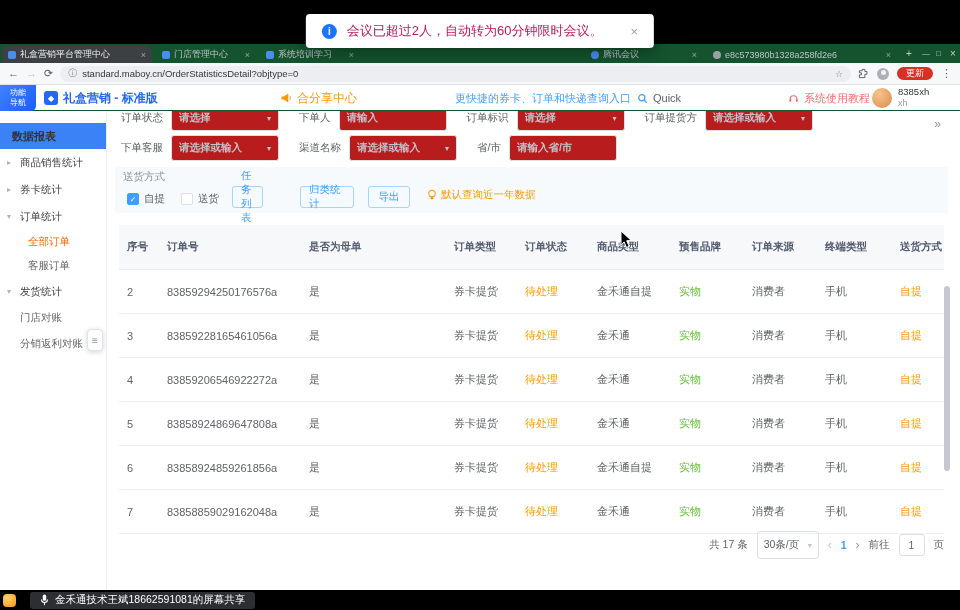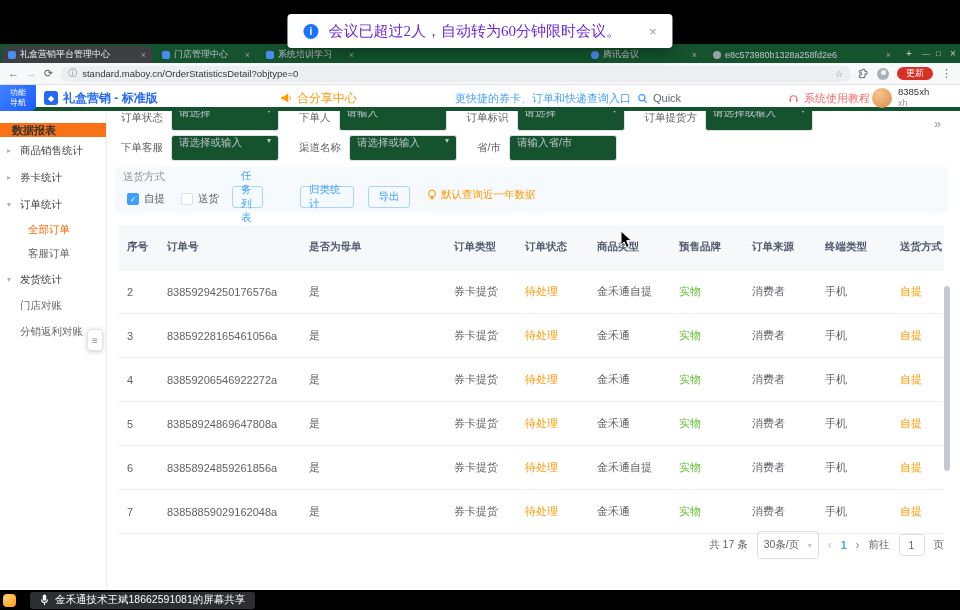"会议已超过2人，自动转为60分钟限时会议。" .toast .msg { color: #6d28d9 -> #be185d; font-family: Liberation Serif, serif -> none; font-size: 15px -> 13px }
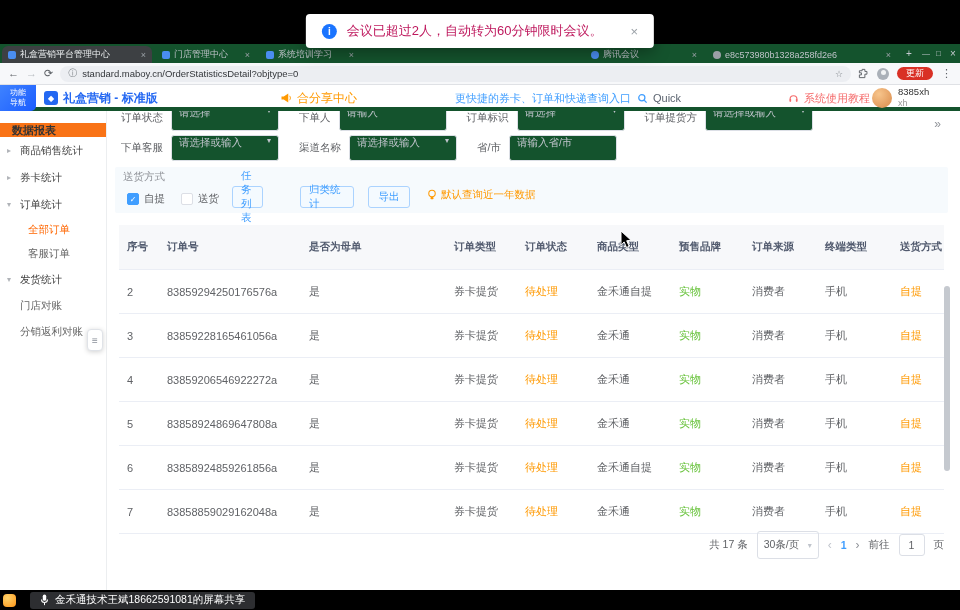"功能" .appheader { border-bottom: 4px solid #14532d -> 1px solid #14532d }
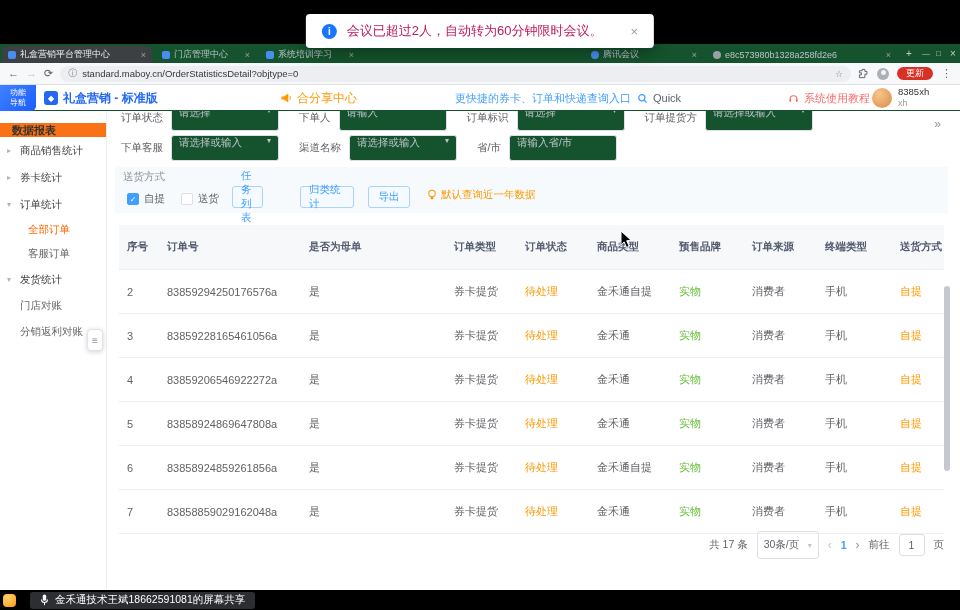"请选择" .fselect { align-items: flex-start -> center; background: #14532d -> #b91c1c; font-weight: none -> bold }
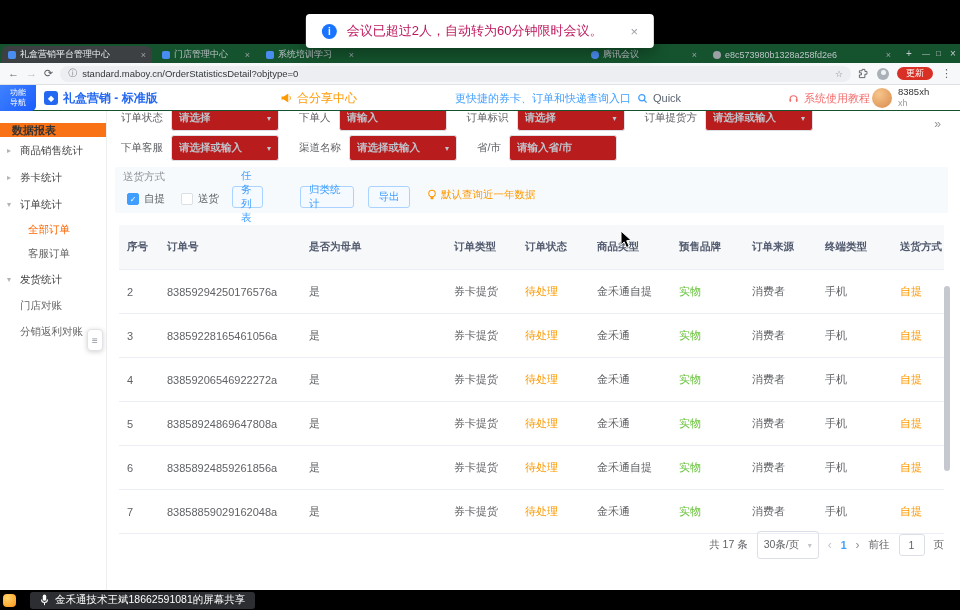"数据报表" .side-section { background: #f97316 -> #3b82f6; height: 14px -> 26px }
